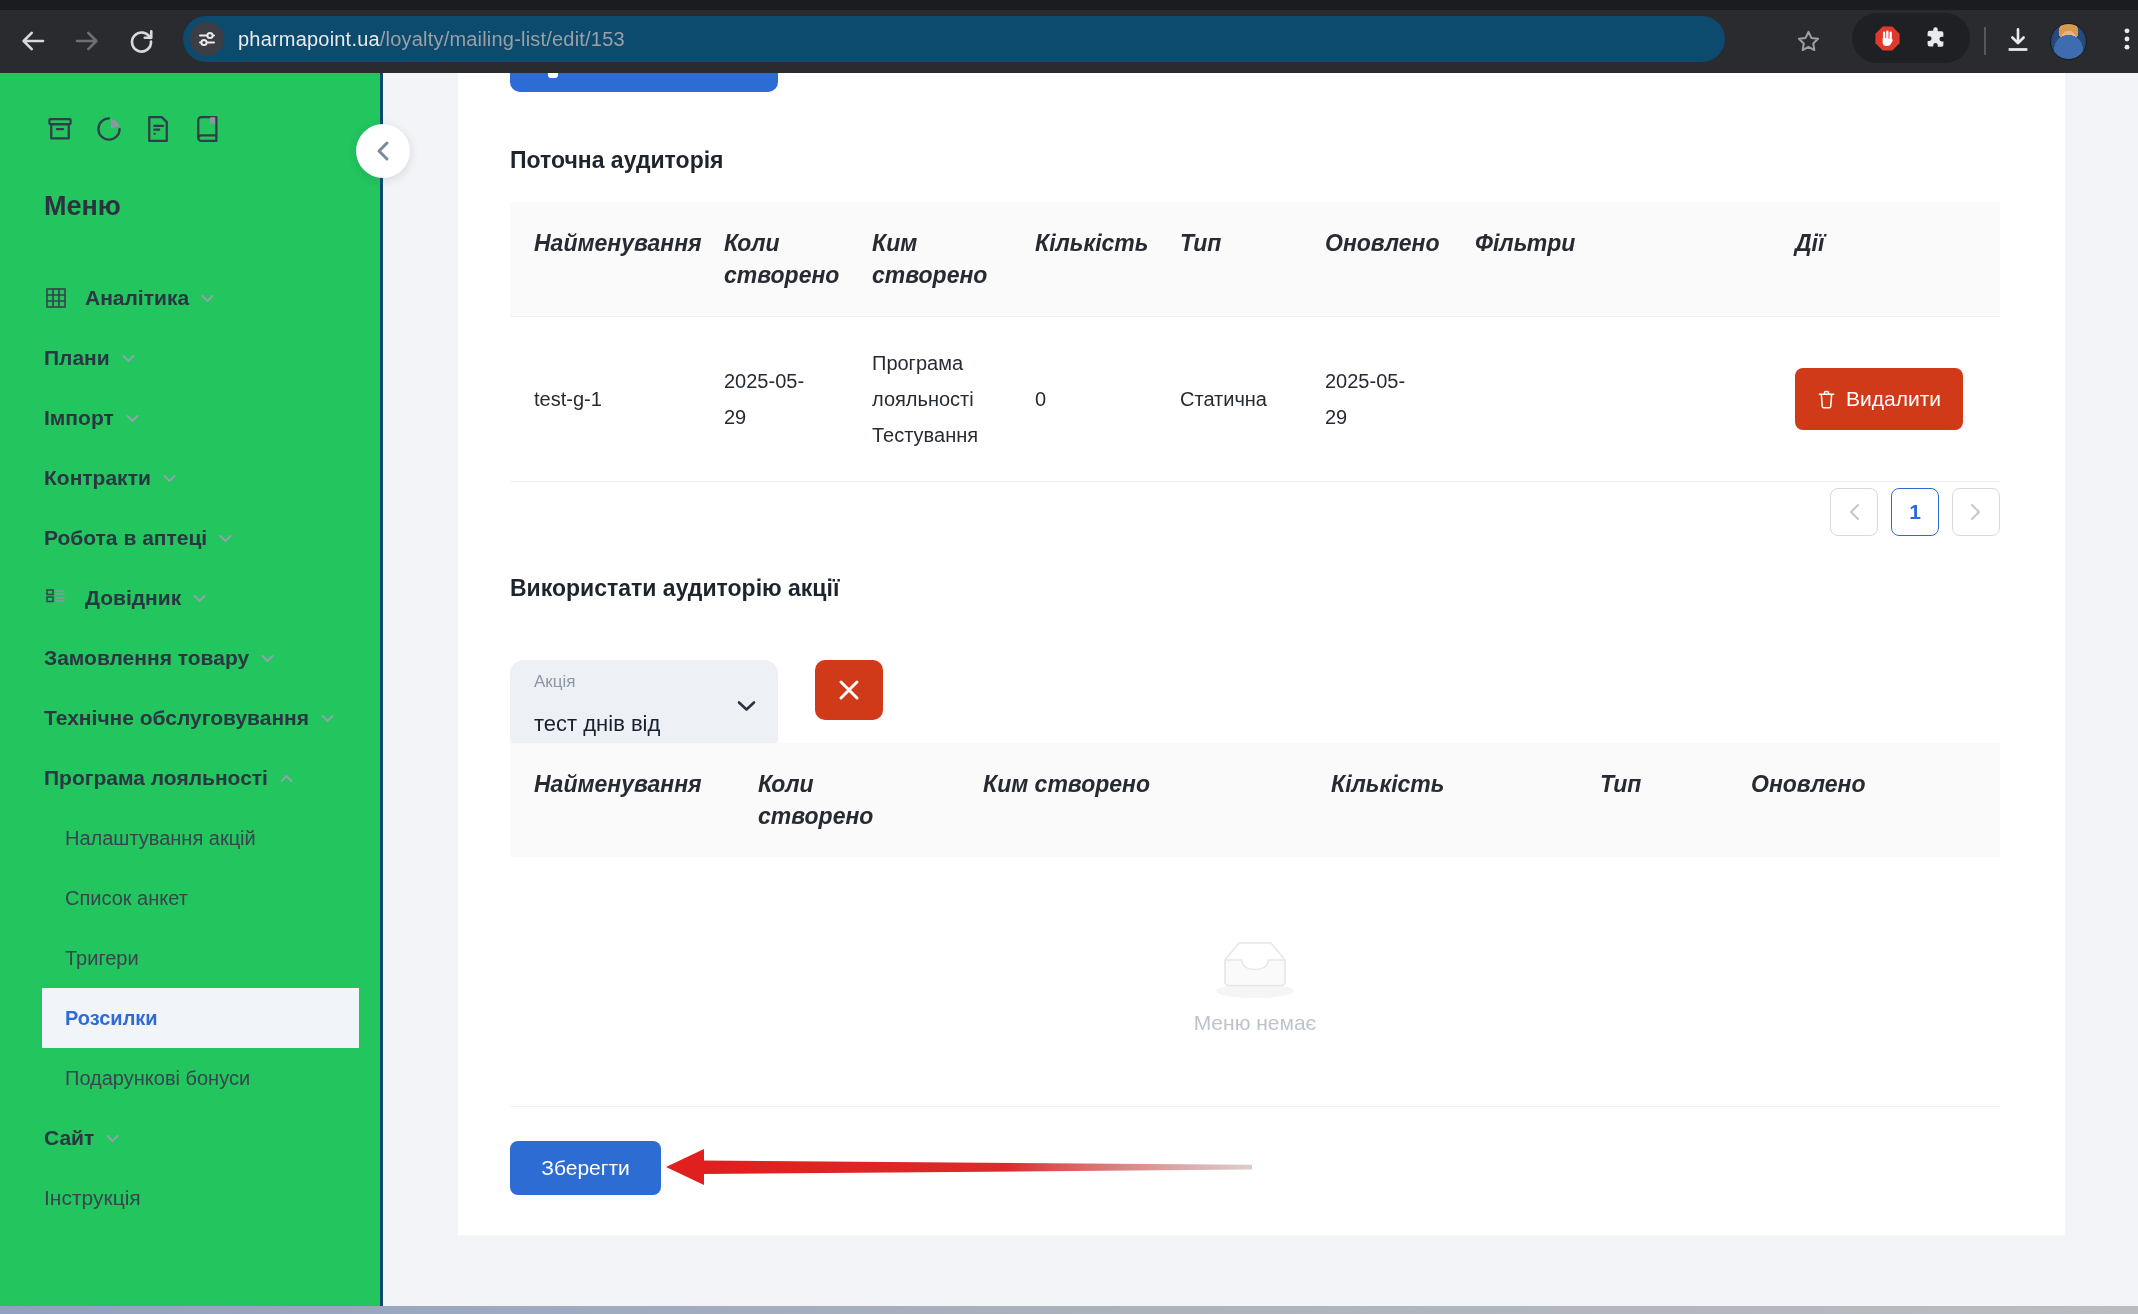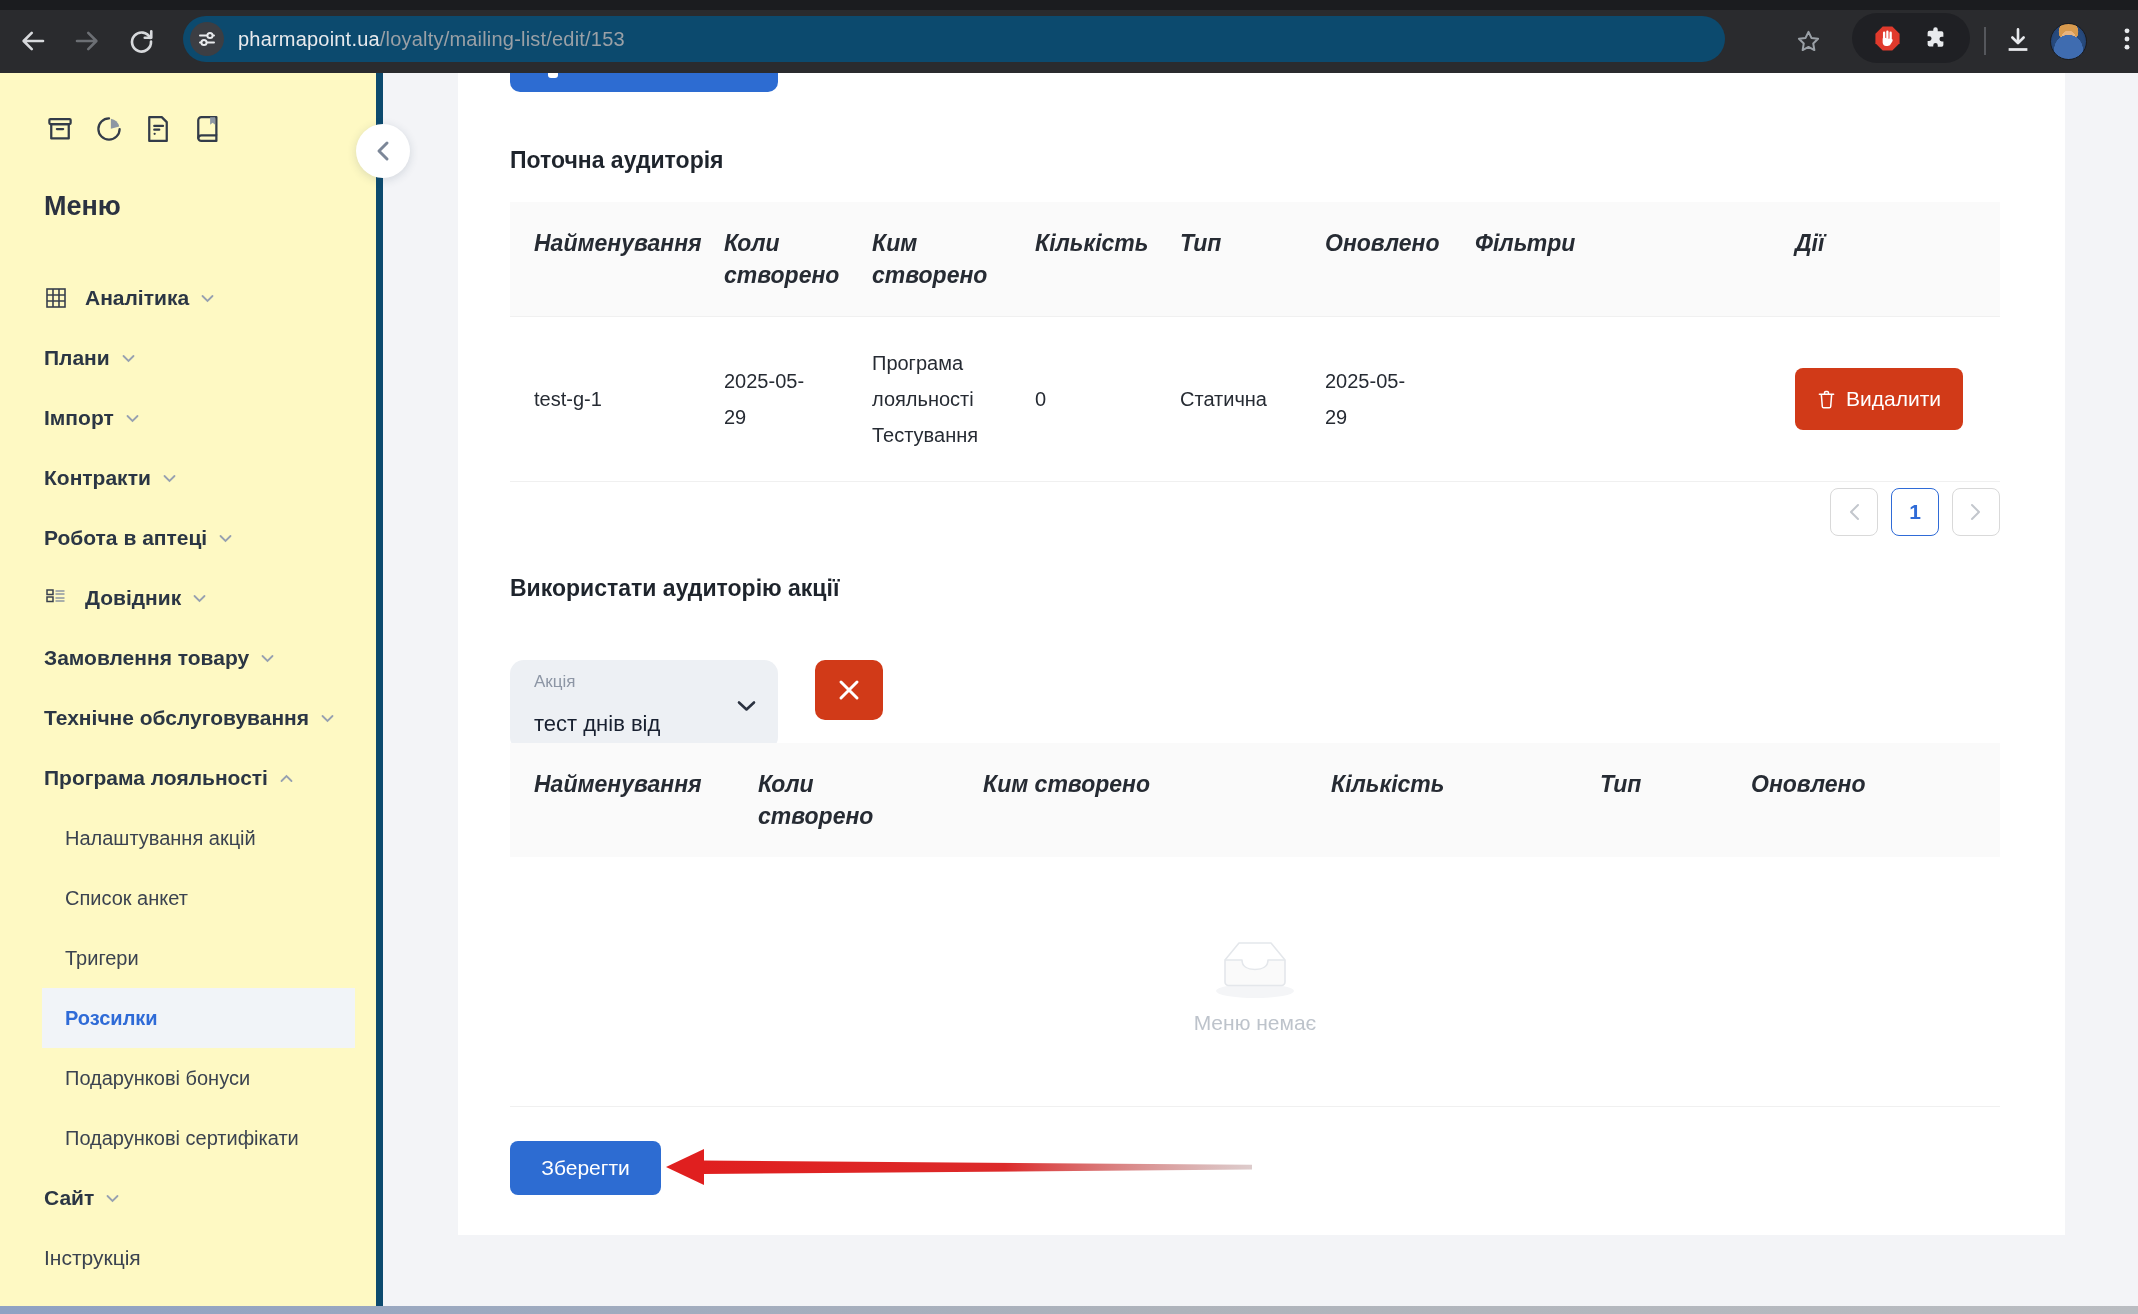"Меню" .sidebar { background: #fef9c3 -> #22c55e; border-right: 7px solid #0c4a6e -> 3px solid #0c4a6e }
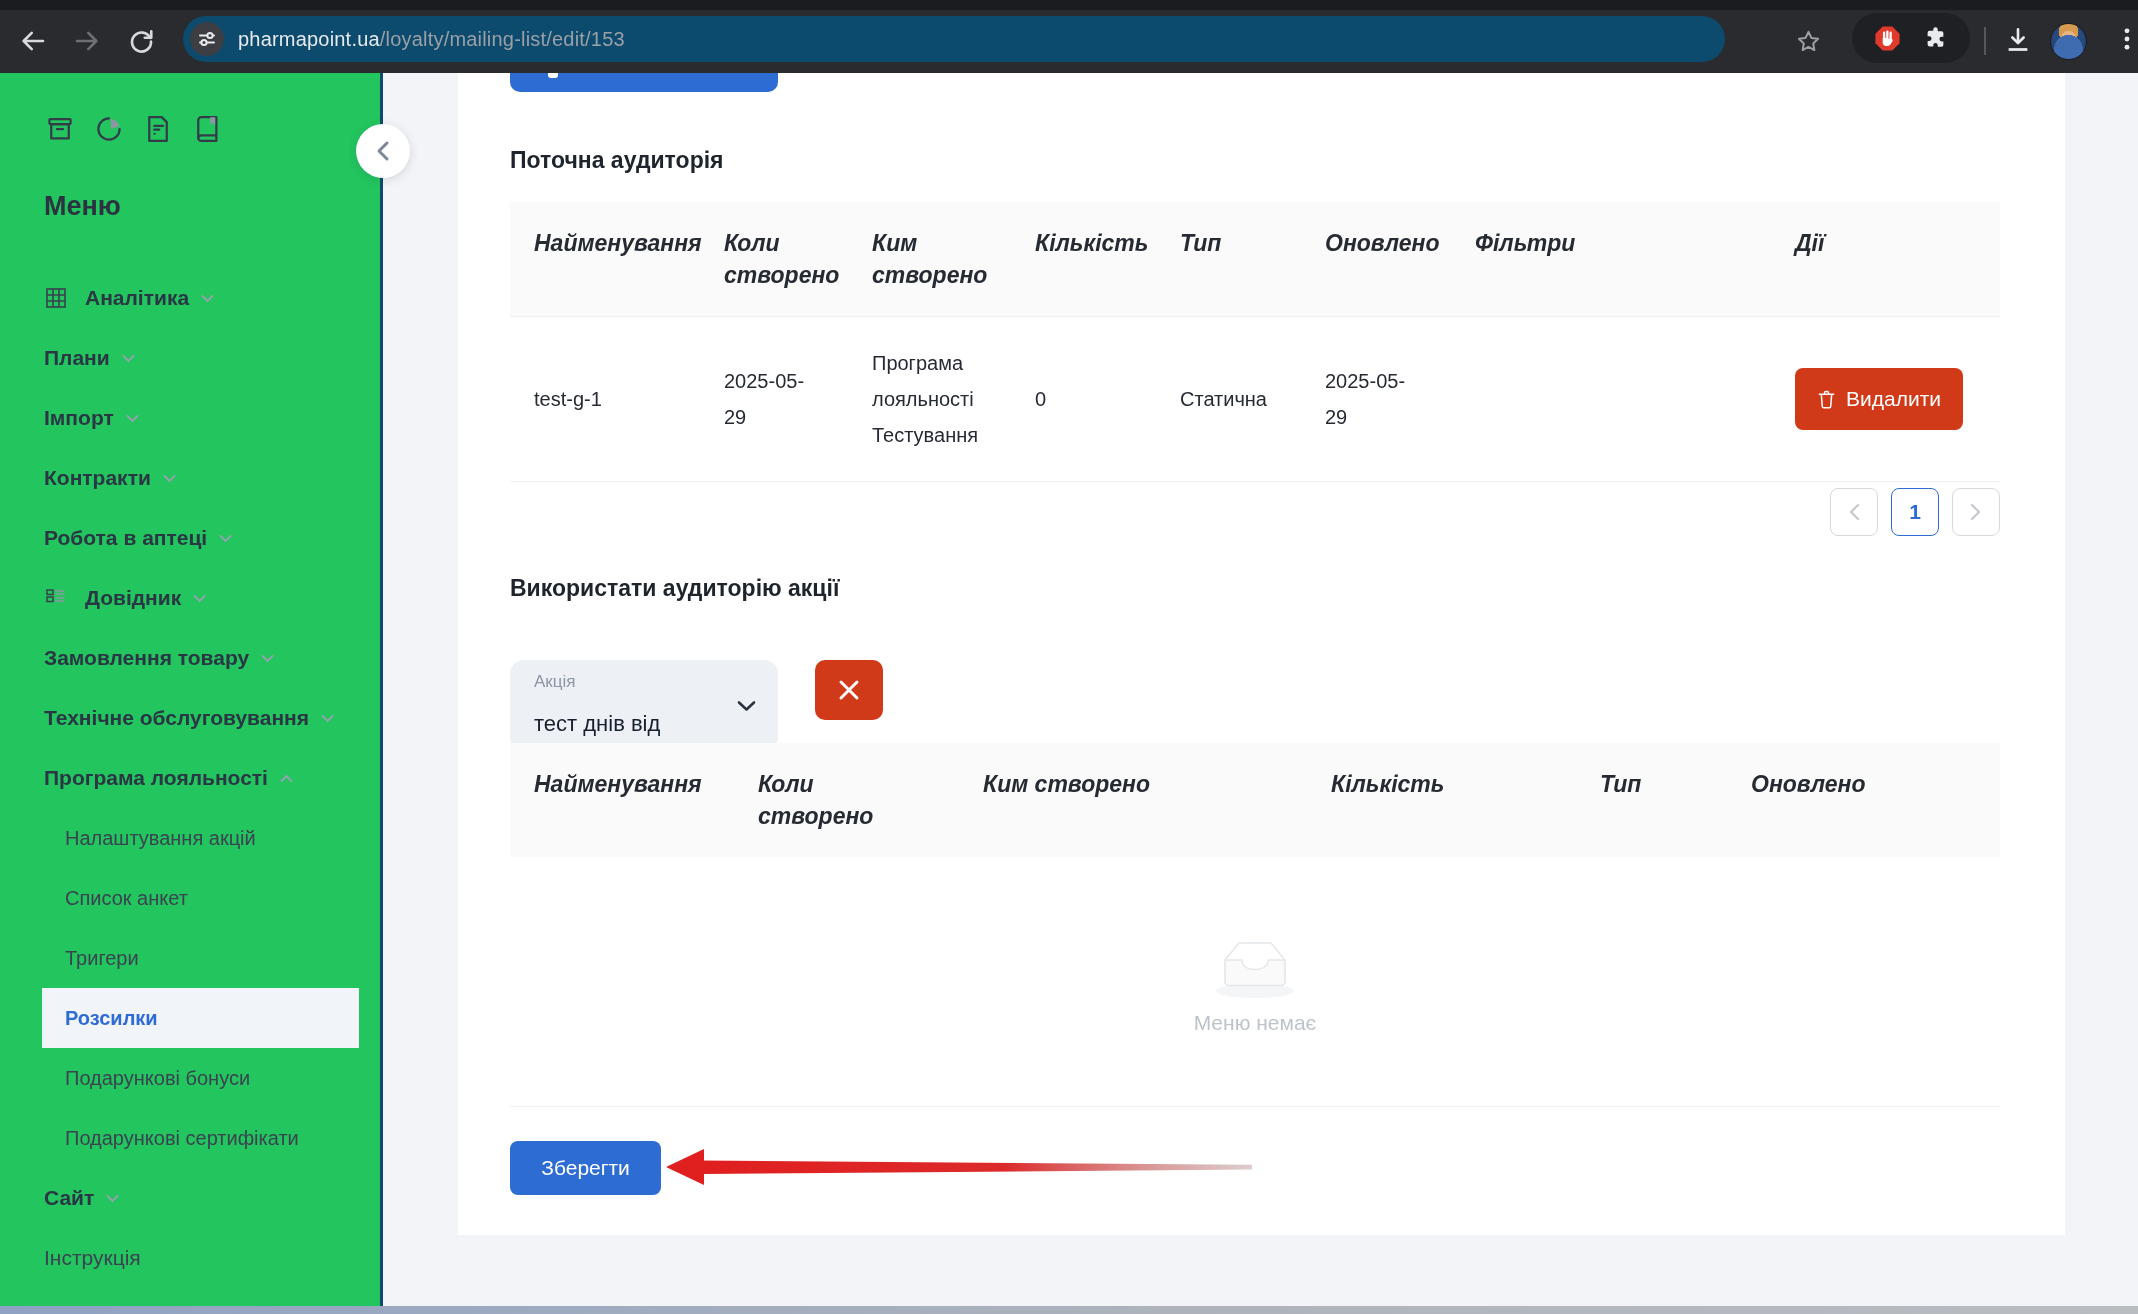"Подарункові сертифікати" div.smi { html: <div> <span>Подарункові сертифікати</span> </div> -> none }
